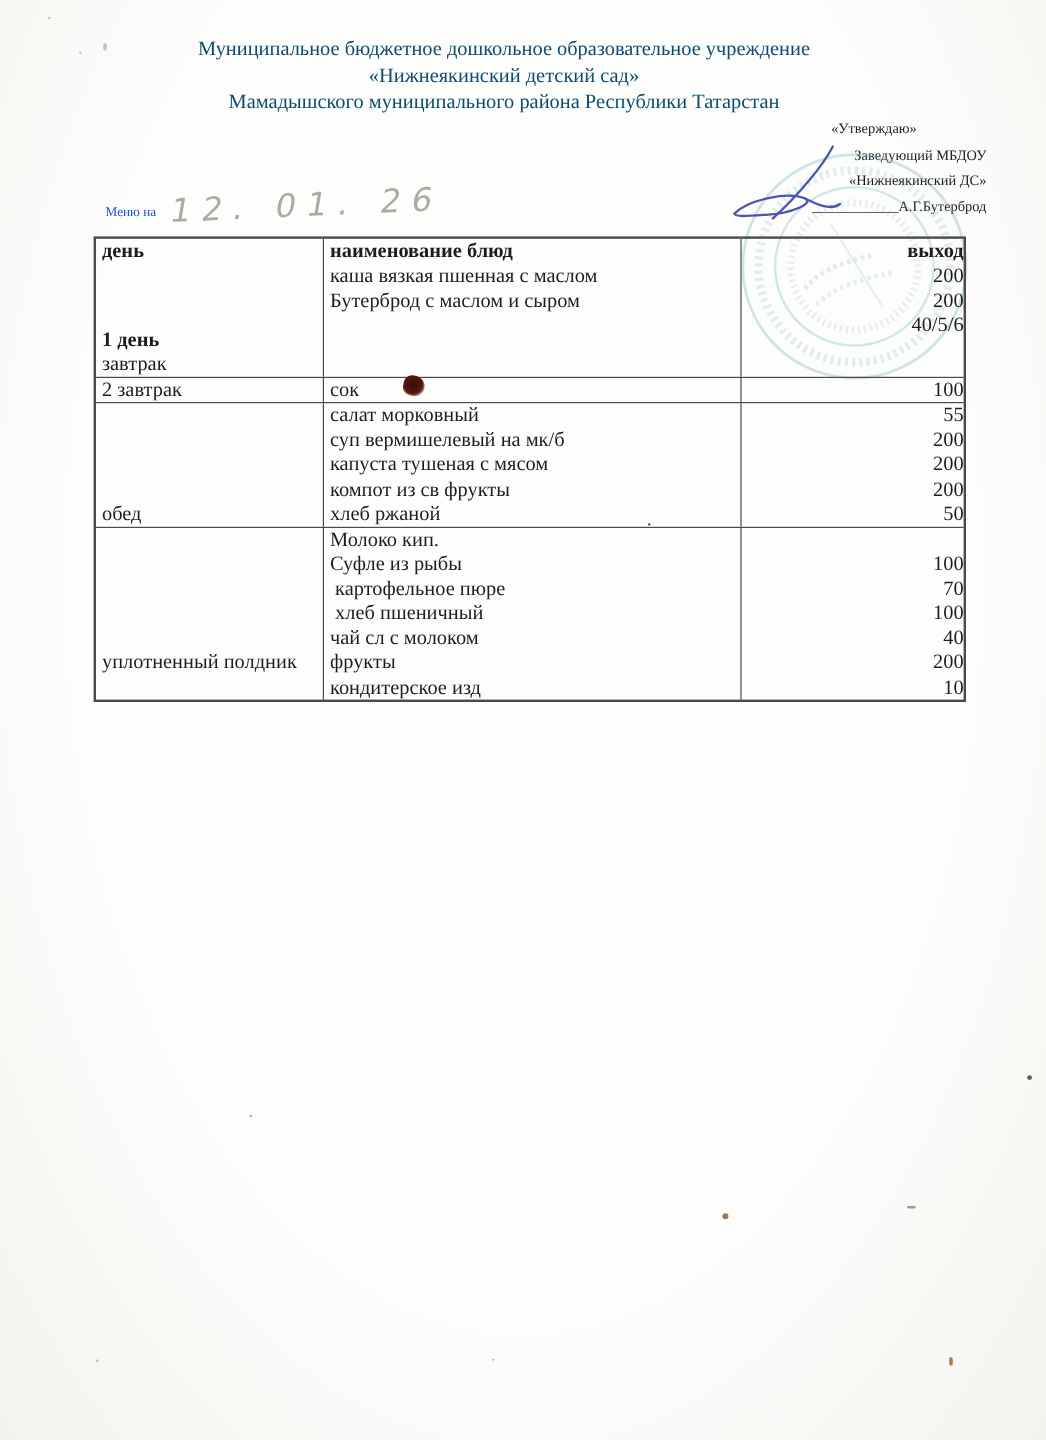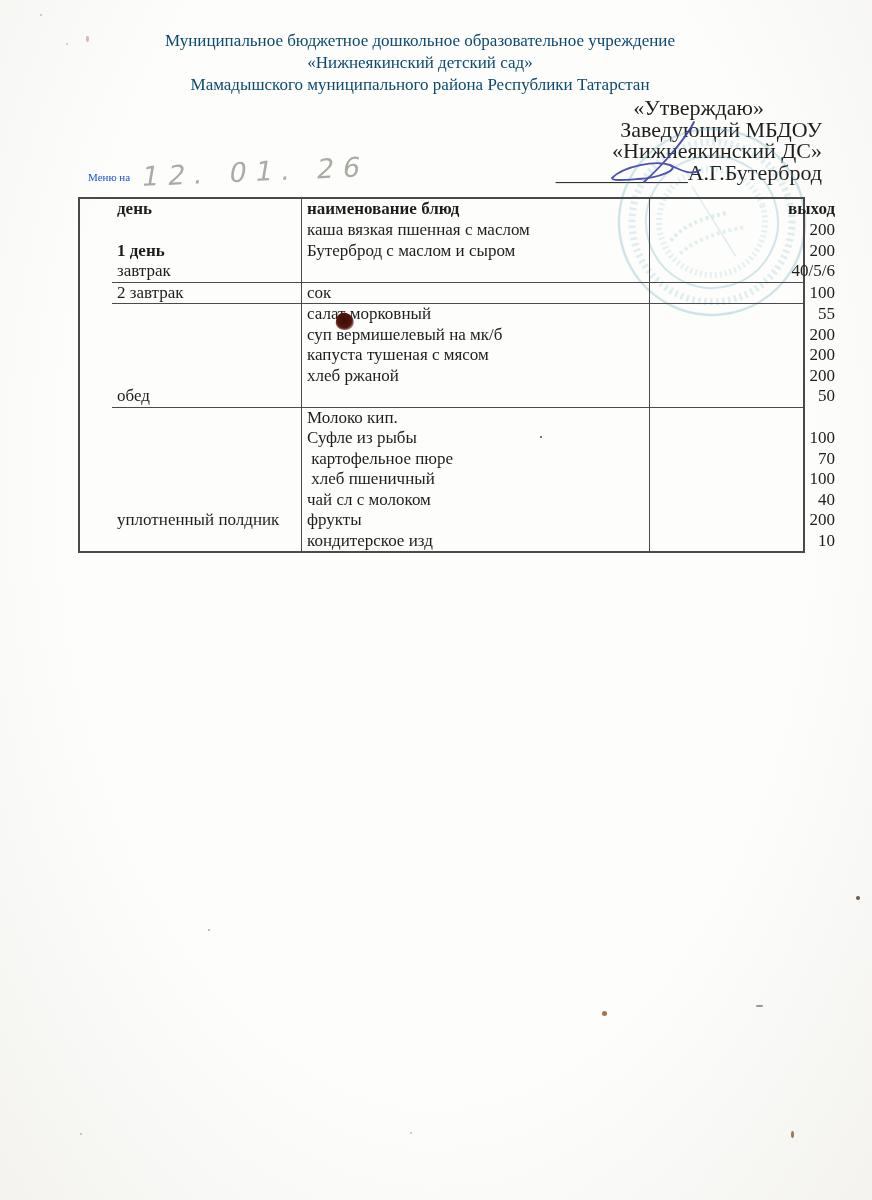"«Утверждаю»" .approval-block { font-size: 22px -> 12px }
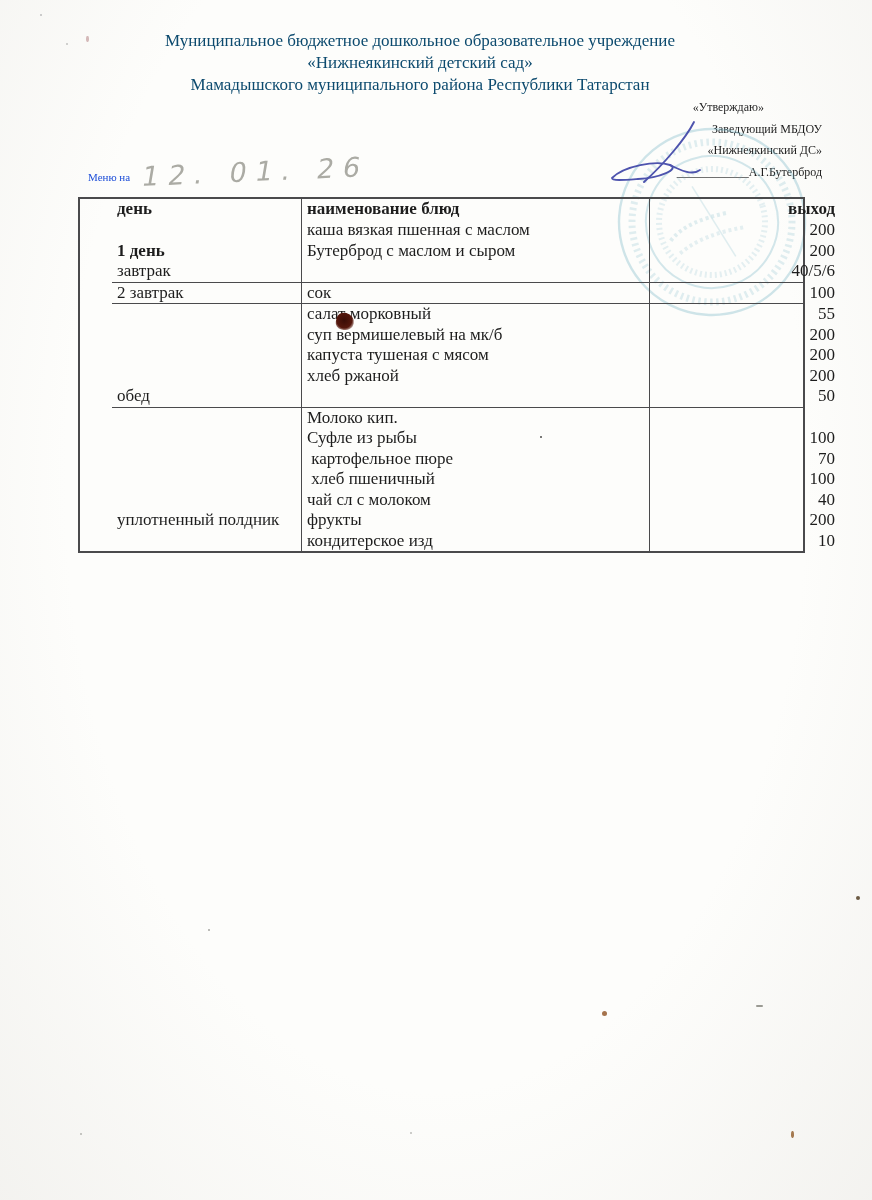"день" .menu-table { padding-left: 32px -> none }
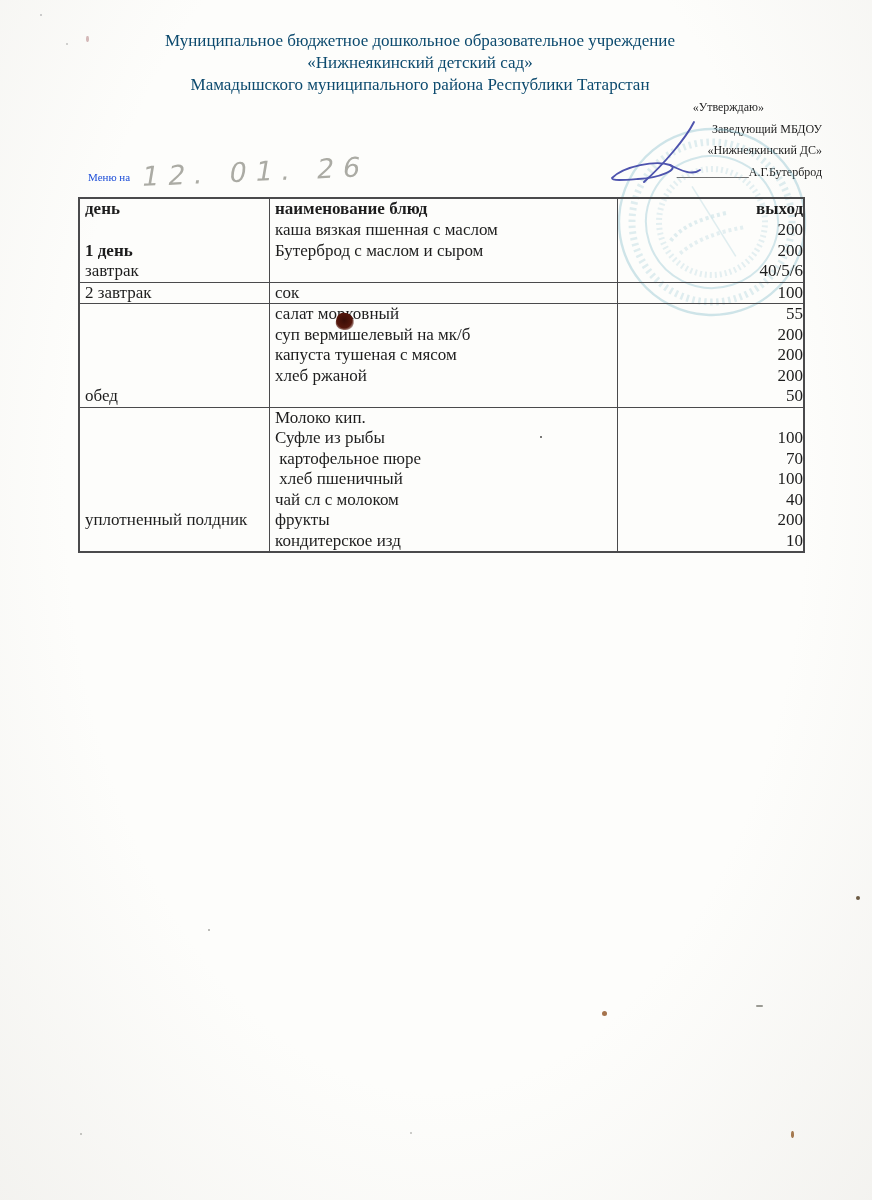"1 день" .line.bold { margin-top: none -> 32px }
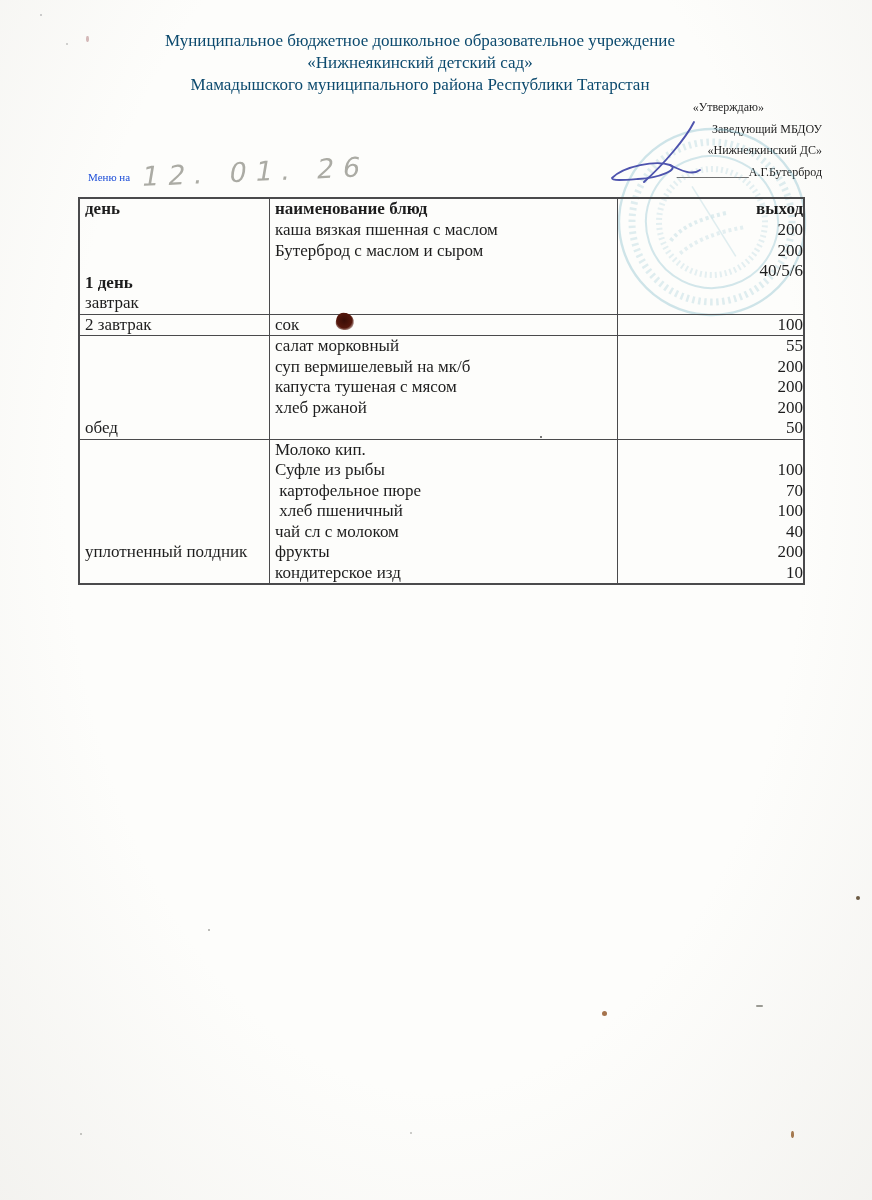"компот из св фрукты" div.line { html: none -> <div>компот из св фрукты</div> }
